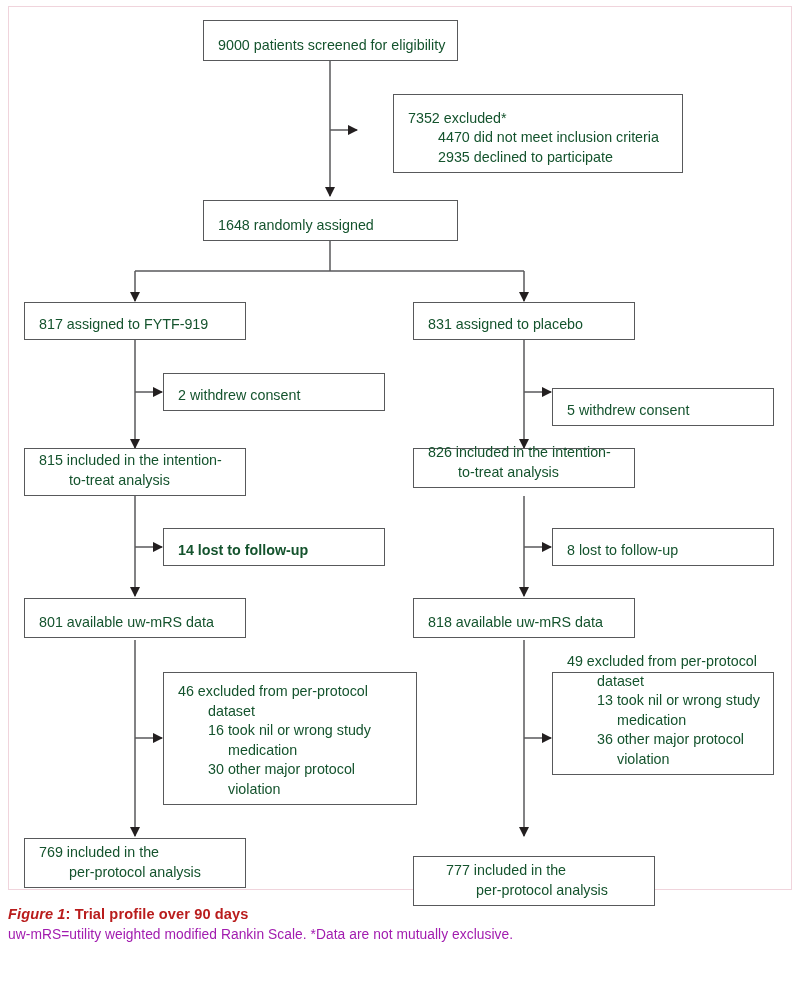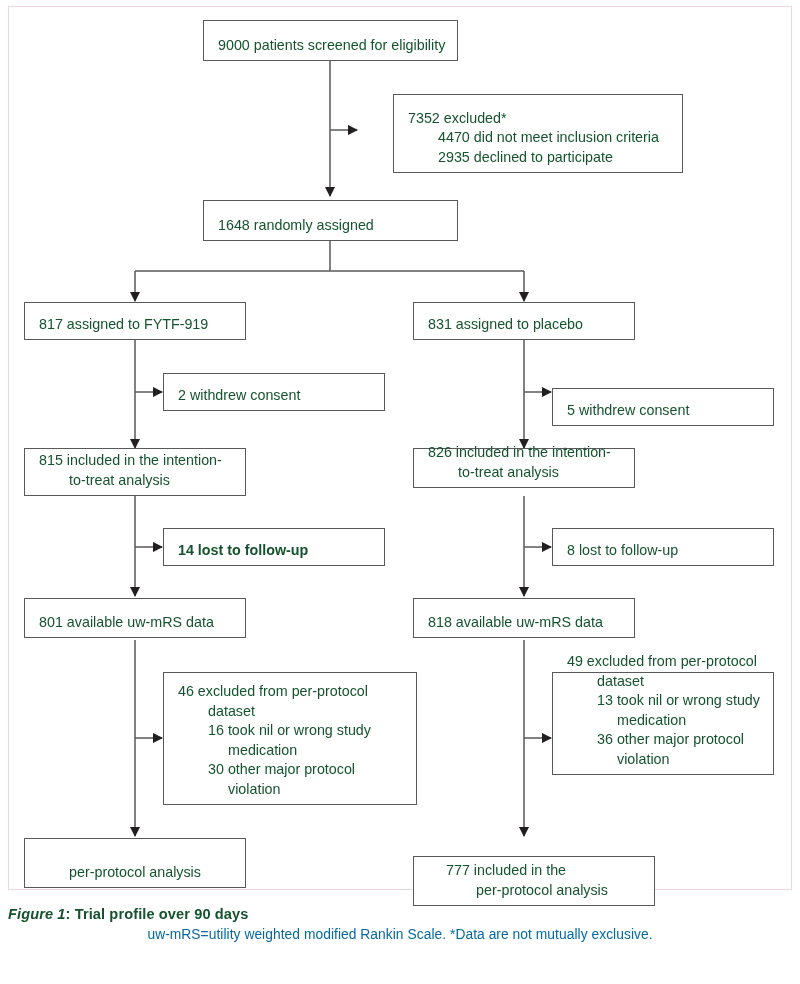"769 included in the" span.ln { html: none -> <span>769 included in the</span> }
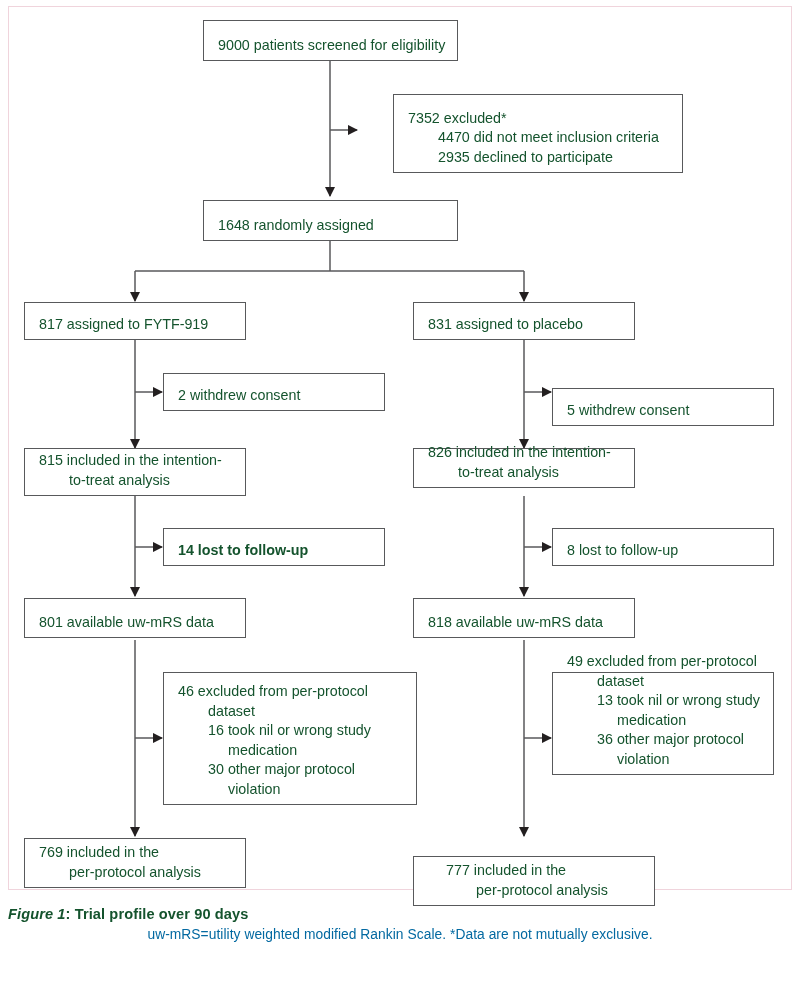"Figure 1: Trial profile over" #caption-title { color: #14532d -> #b91c1c }
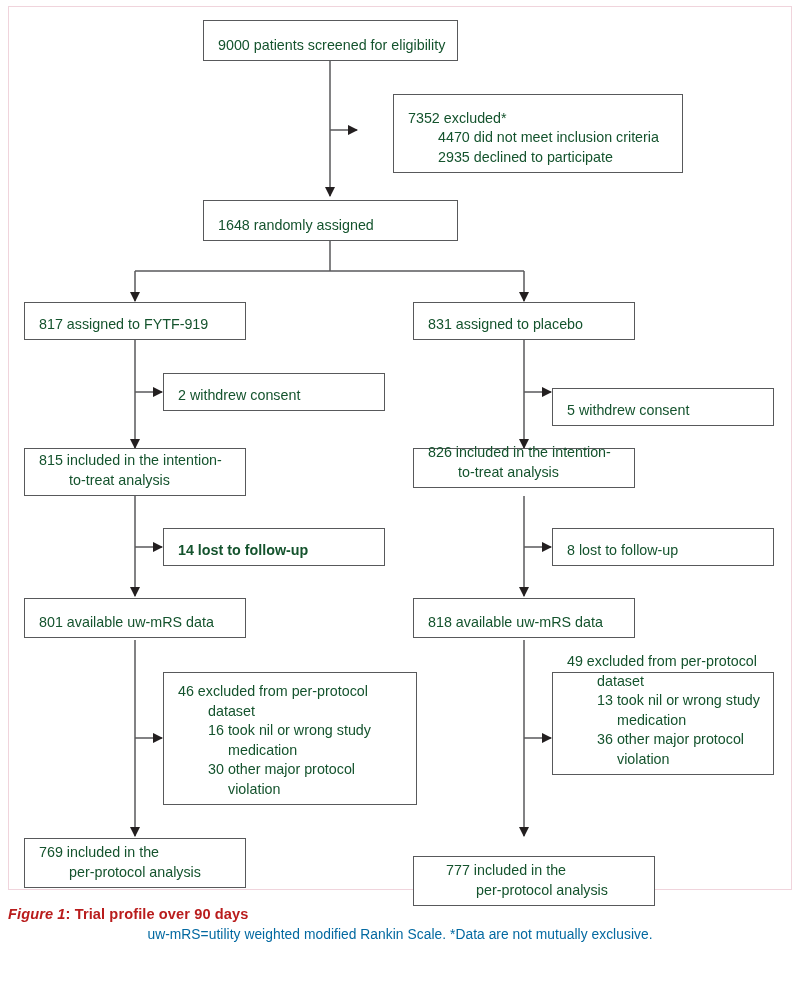"uw-mRS=utility weighted modified Rankin" #caption-note { color: #0369a1 -> #a21caf; text-align: center -> none }
